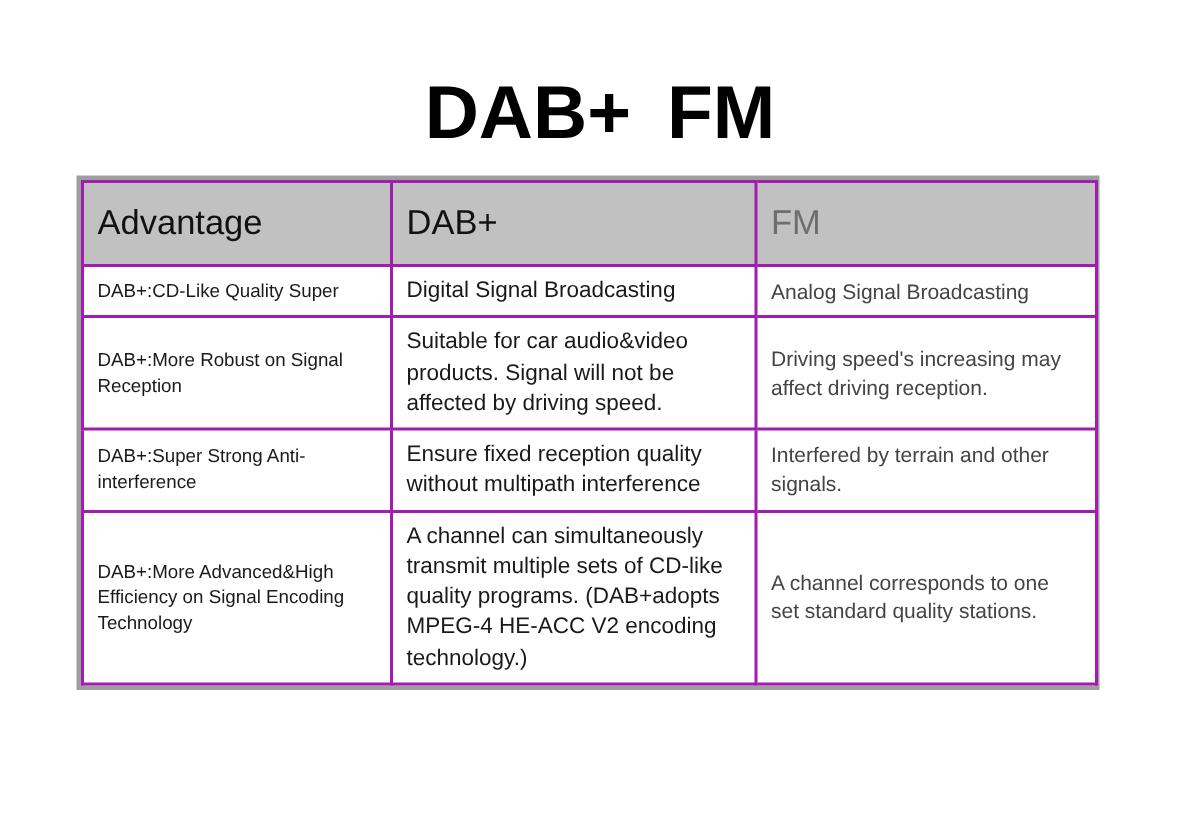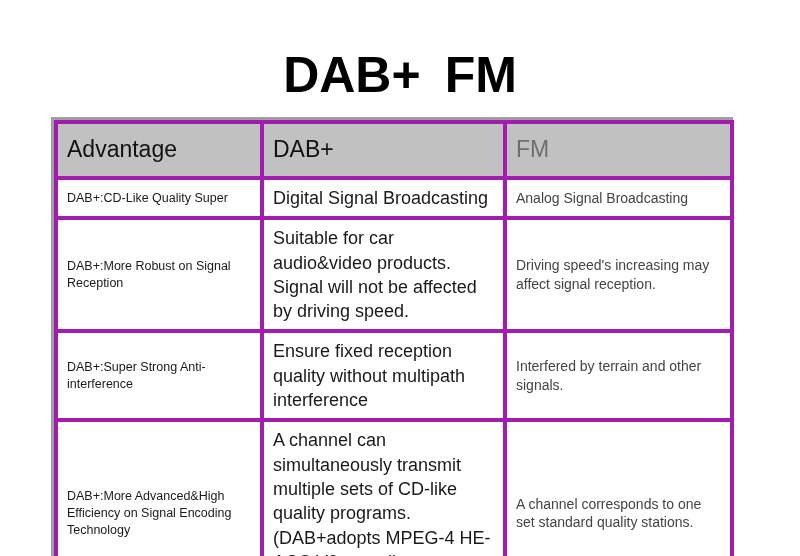"Advantage" table.vs-table td, table.vs-table th { border: 4px solid #a21caf -> 2px solid #a21caf }
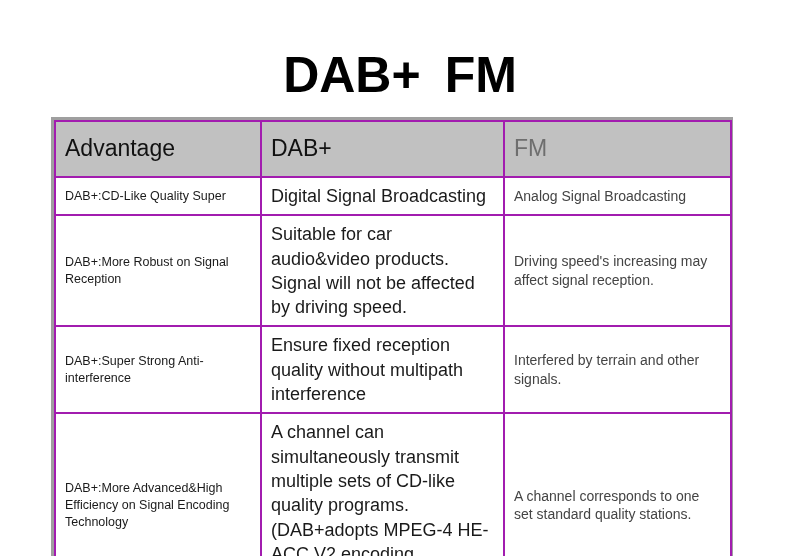"Digital Signal Broadcasting" td.col-dab { font-size: 18px -> 15px }
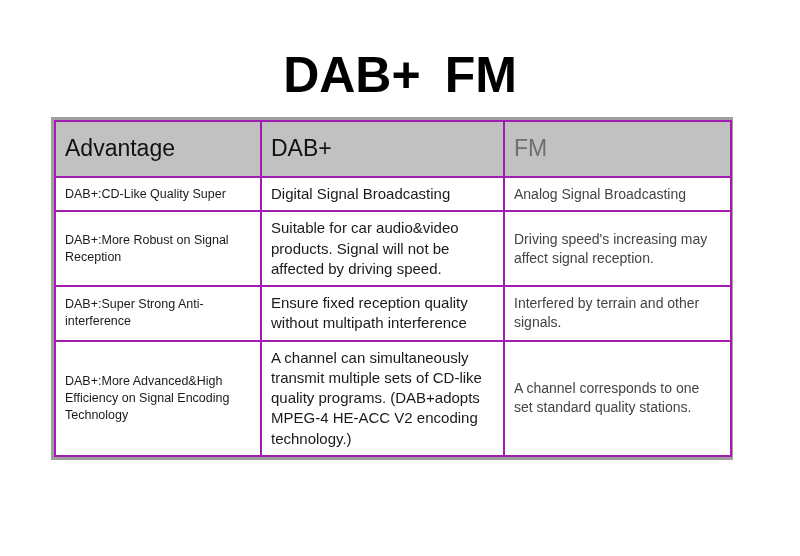"Driving speed's increasing may affect" span.cell-text { text: signal -> driving }
